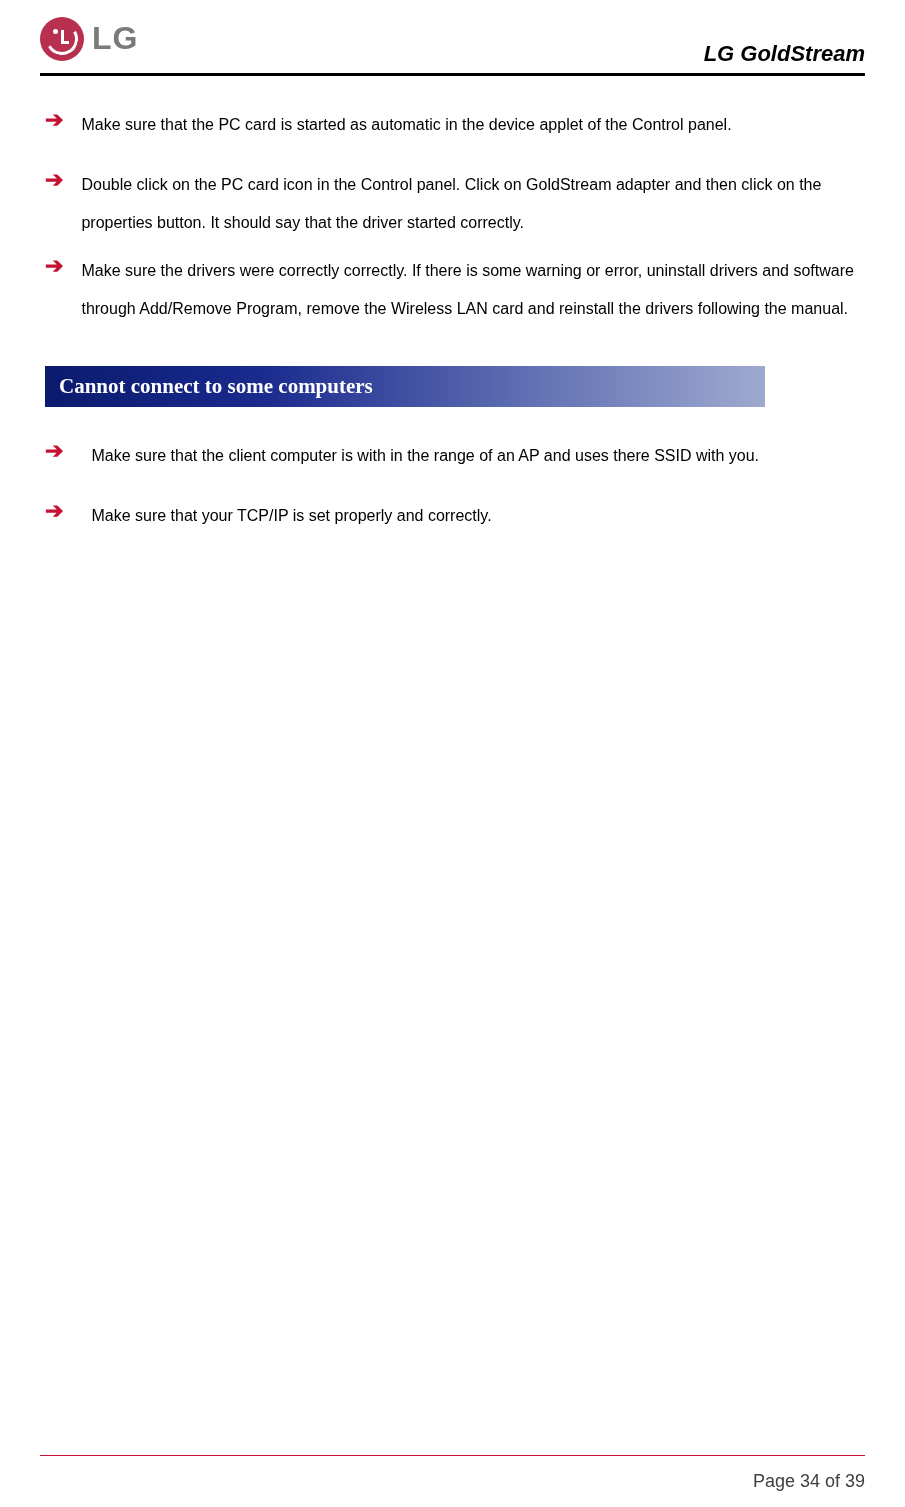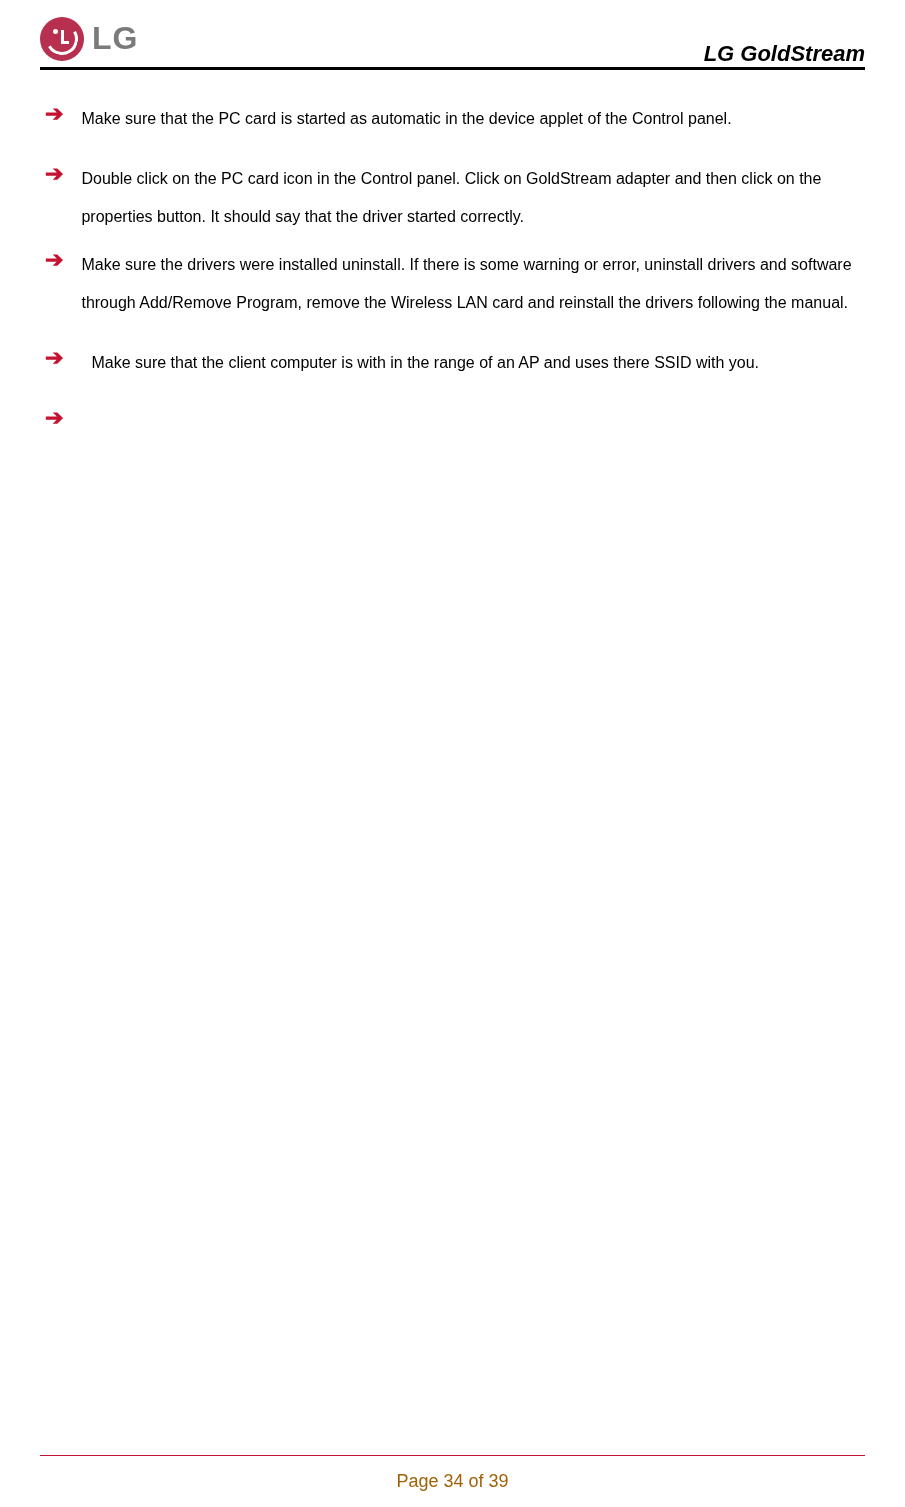"LG" .header { padding-bottom: none -> 6px }
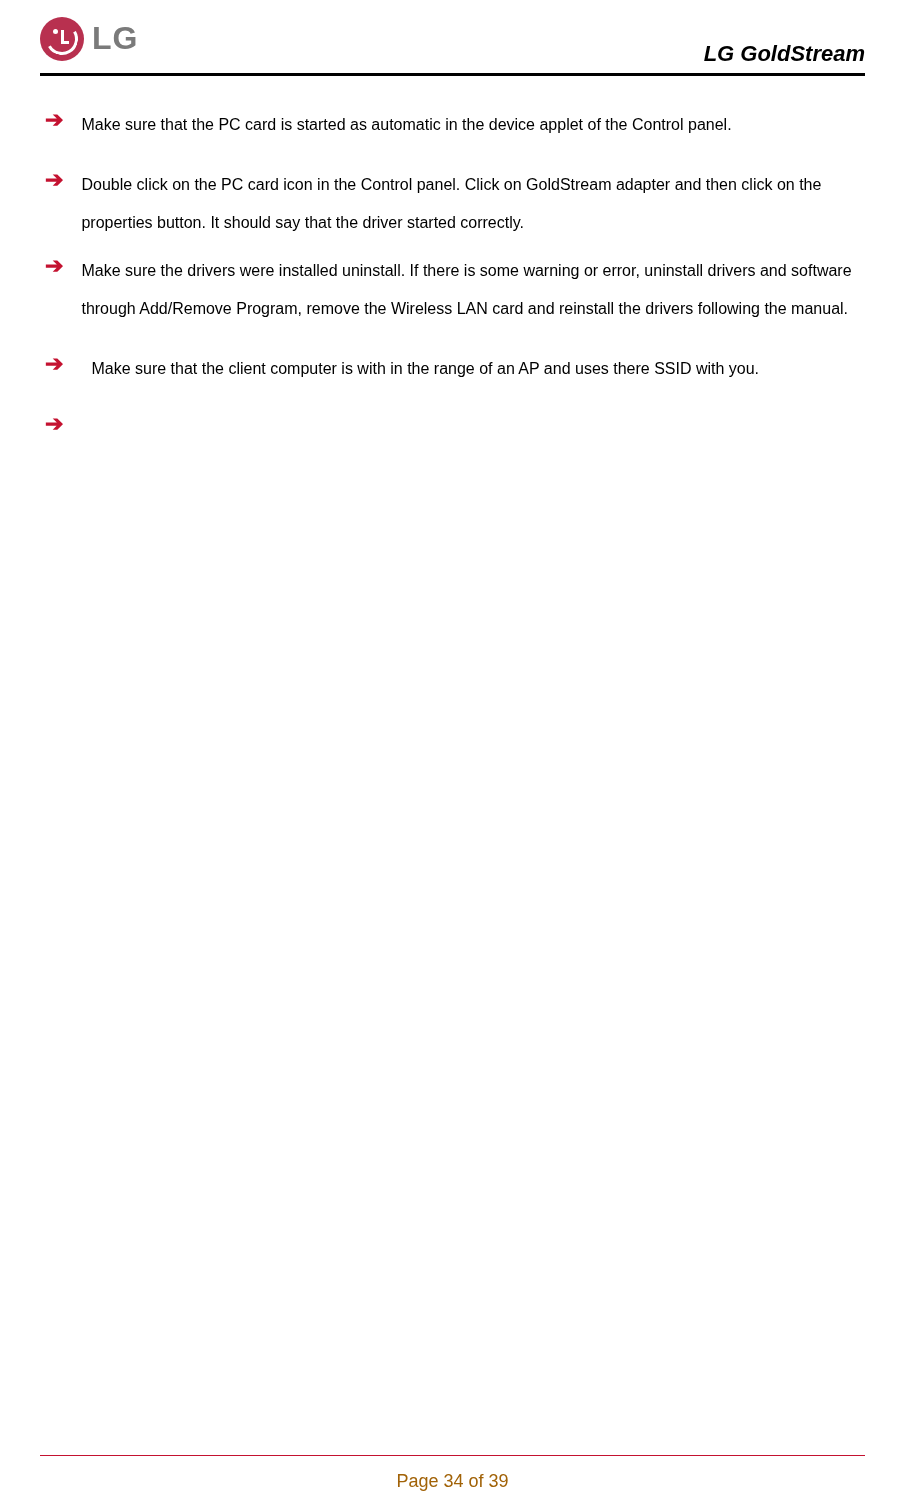"Make sure the drivers were" span.bullet-text { text: installed uninstall -> correctly correctly }
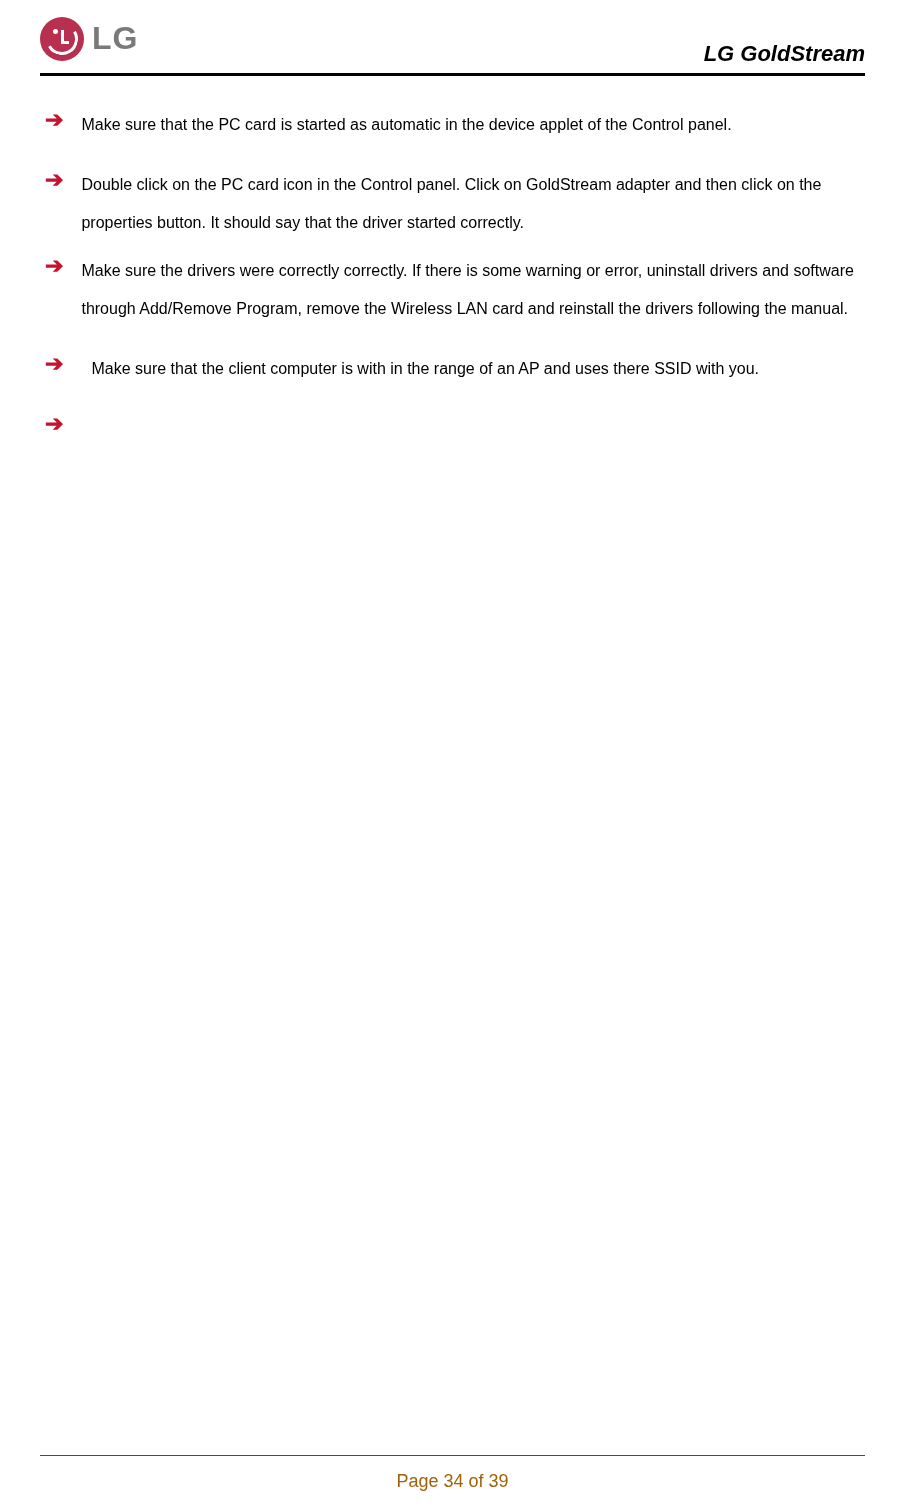"Cannot connect to some computers" div.section-heading { html: none -> <div>Cannot connect to some computers</div> }
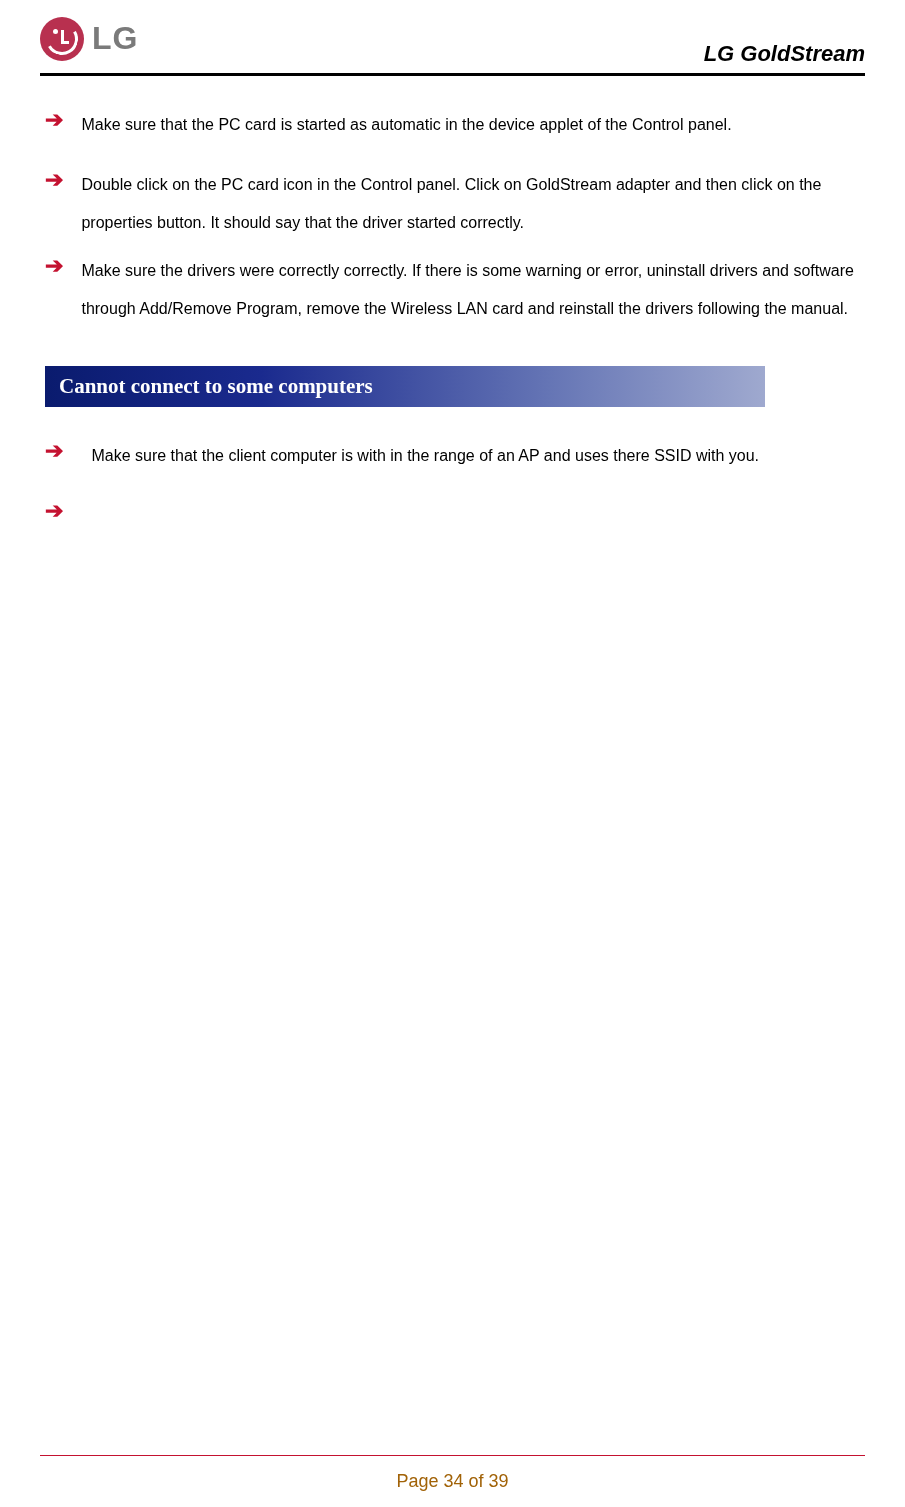"Make sure that your TCP/IP" span.bullet-text { html: none -> <span> Make sure that your TCP/IP is set properly and correctly.</span> }
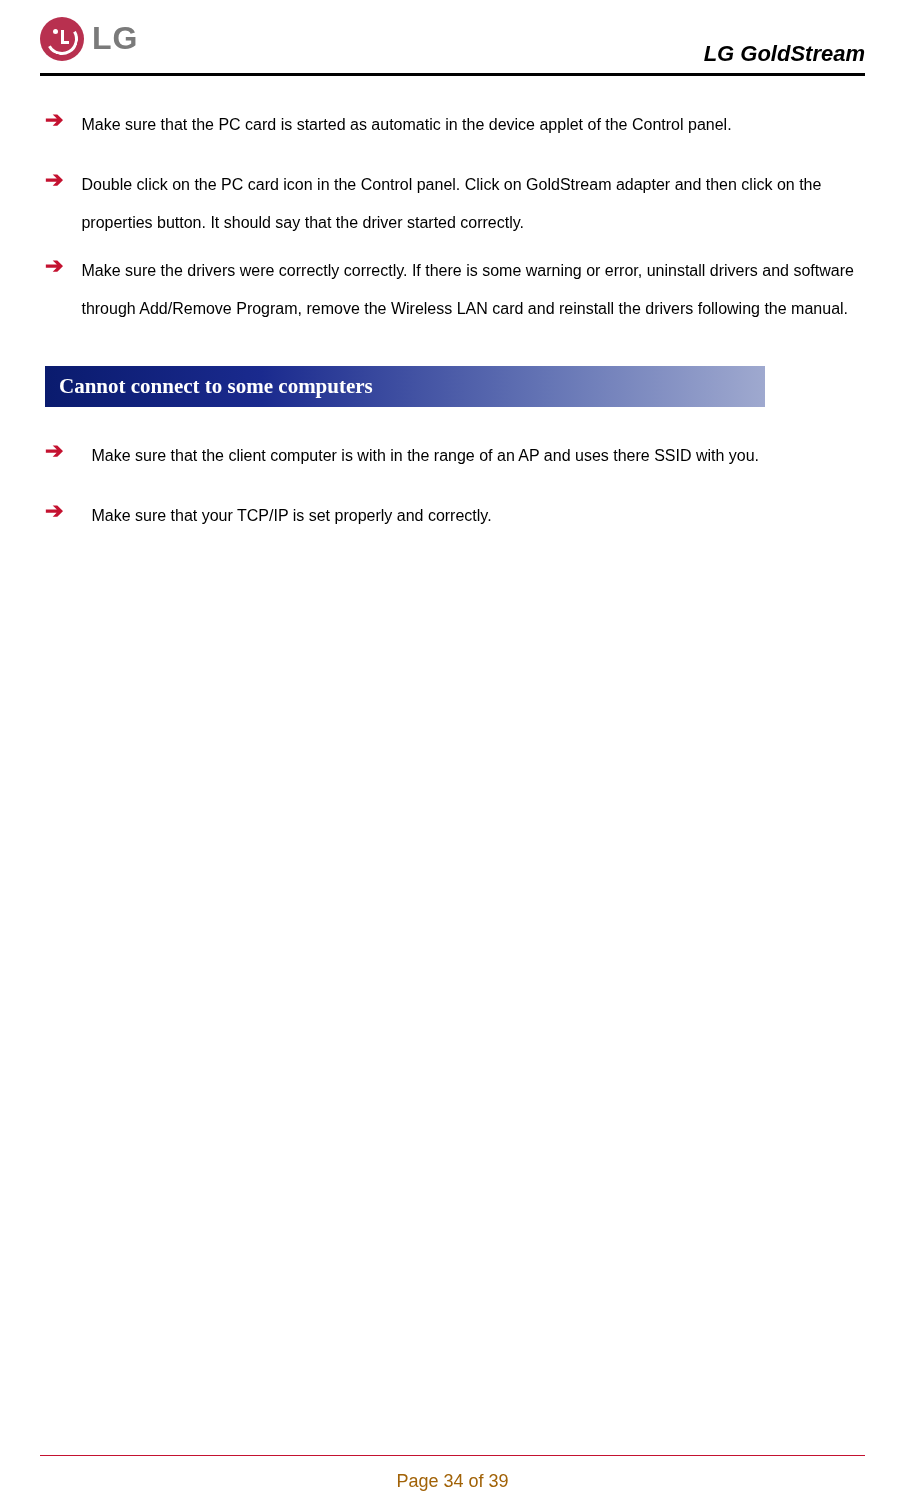"Page 34 of 39" .footer { color: #a16207 -> #404040; text-align: center -> right }
